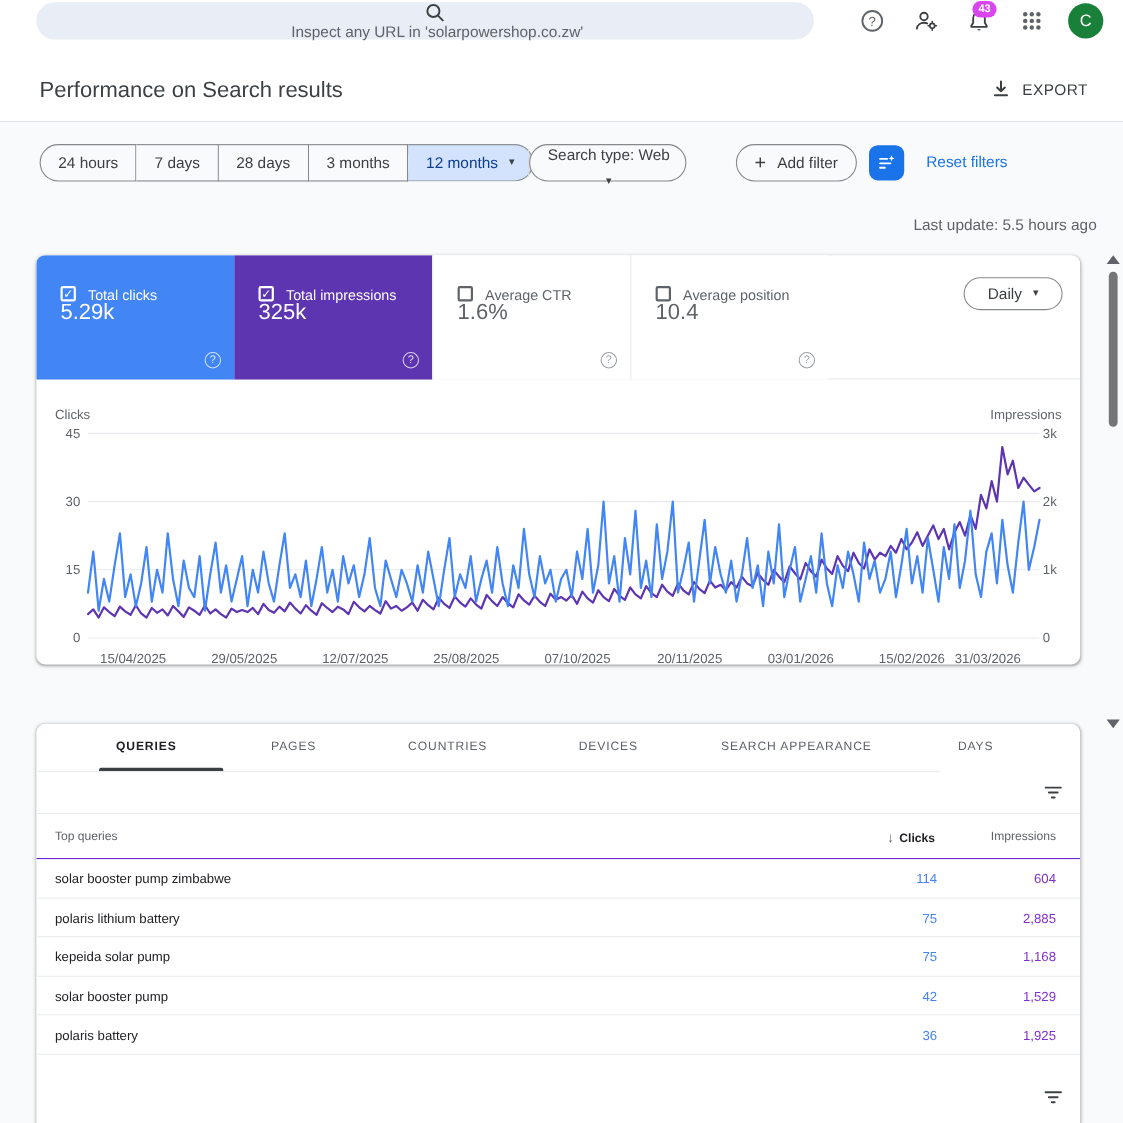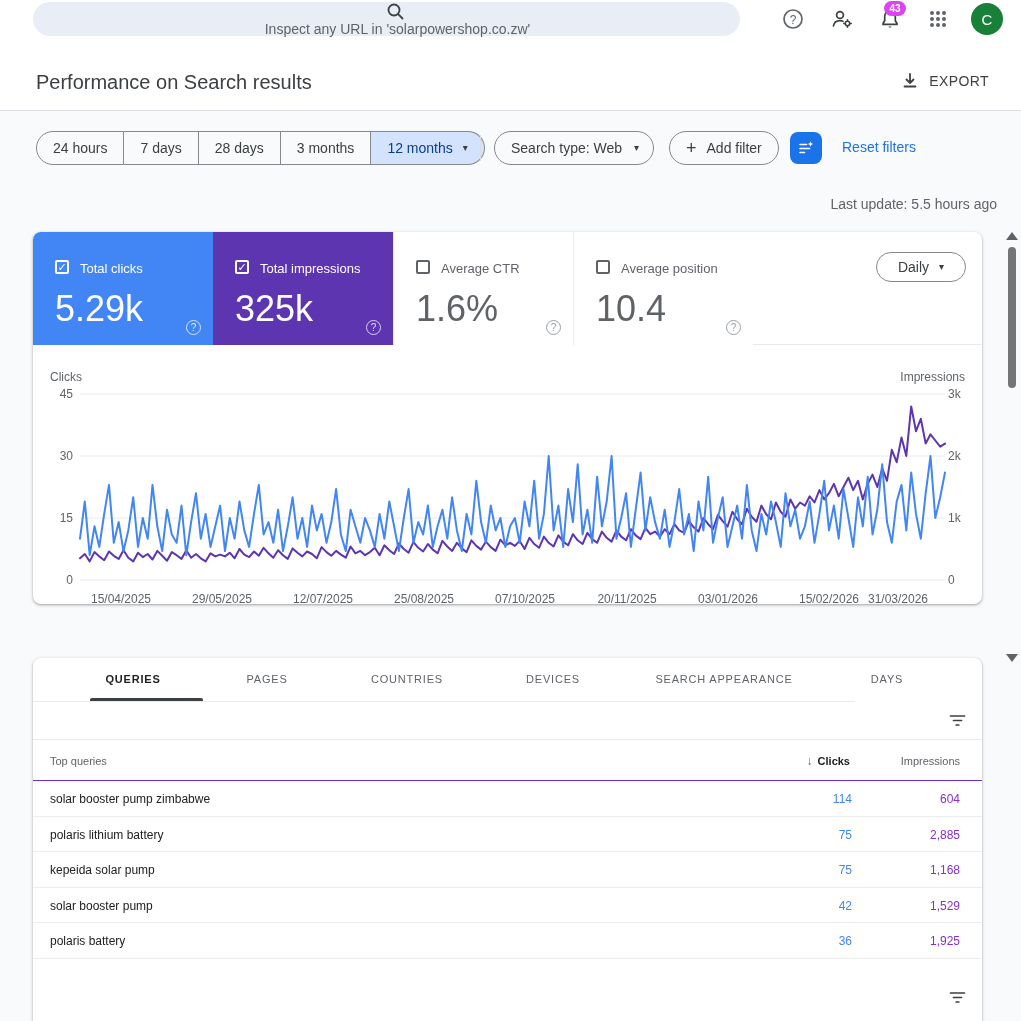"Search type: Web" .chip.searchtype { flex-direction: none -> column; left: 494px -> 481px }
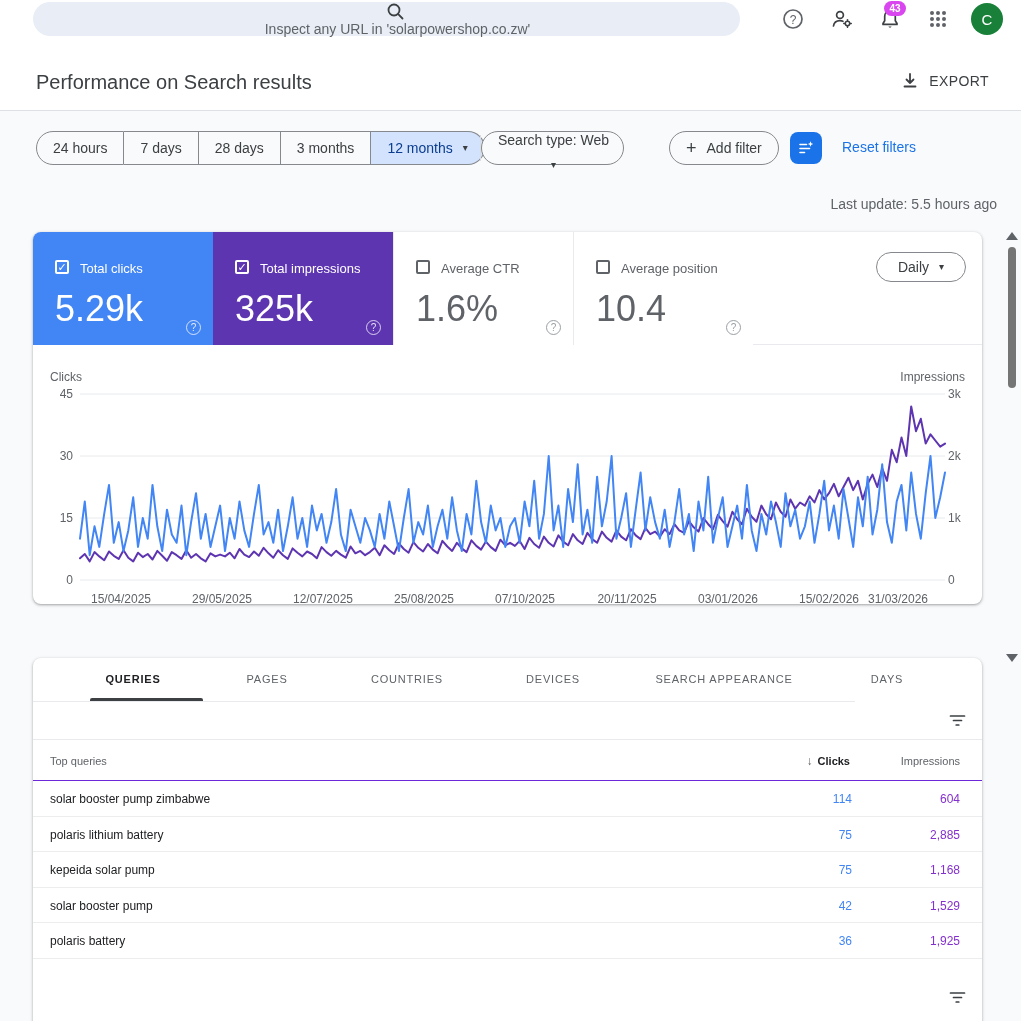"5.29k" .tile .val { font-size: 36px -> 20px; top: 56px -> 41px }
